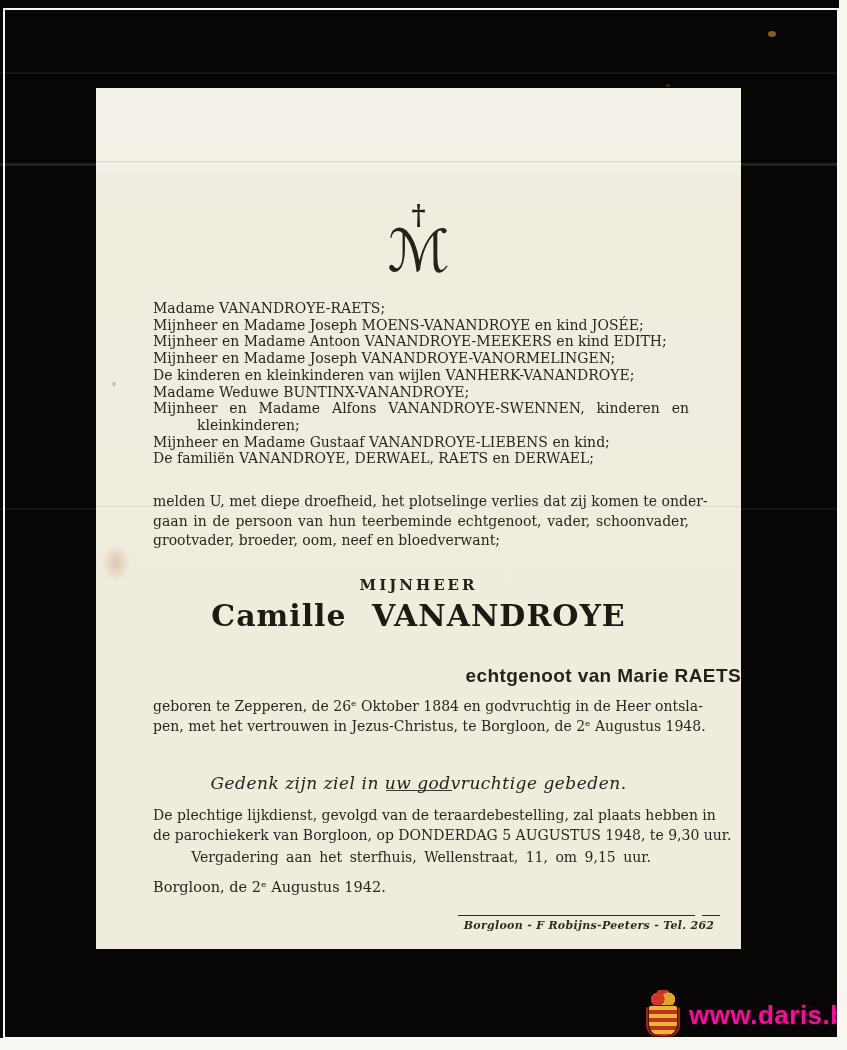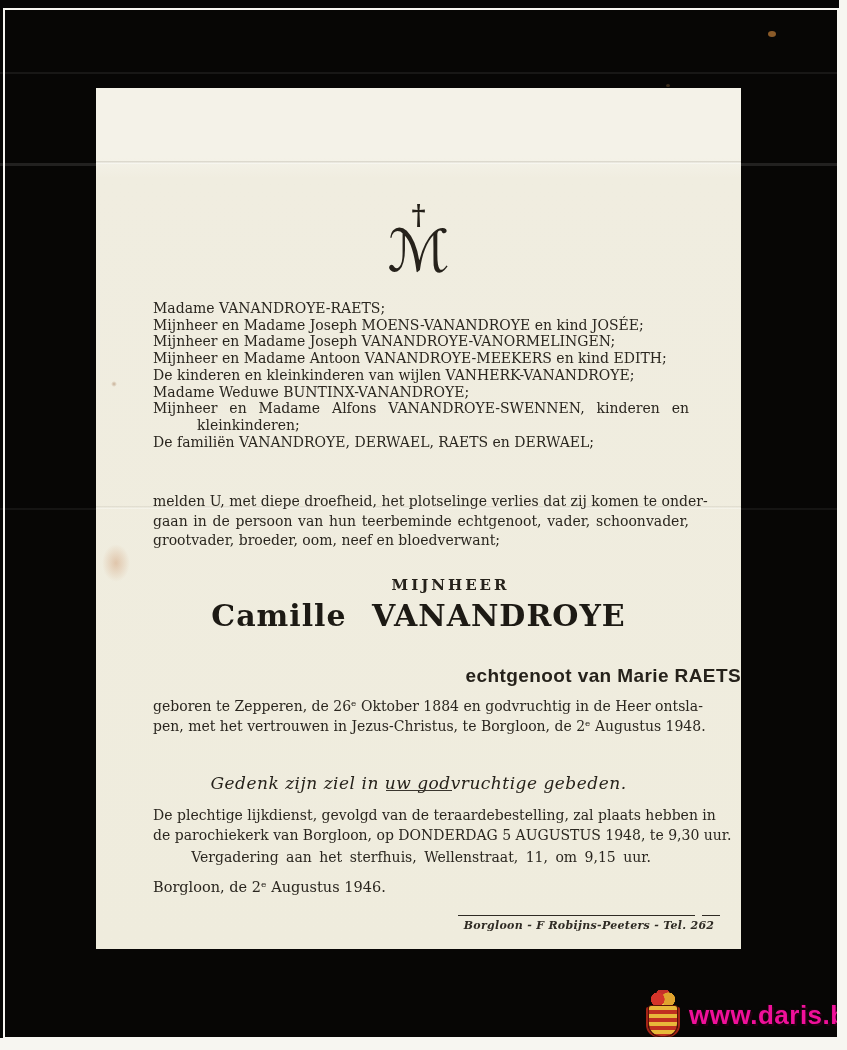"Mijnheer en Madame Joseph" div { order: before "Mijnheer en Madame Antoon" -> after "Mijnheer en Madame Antoon" }
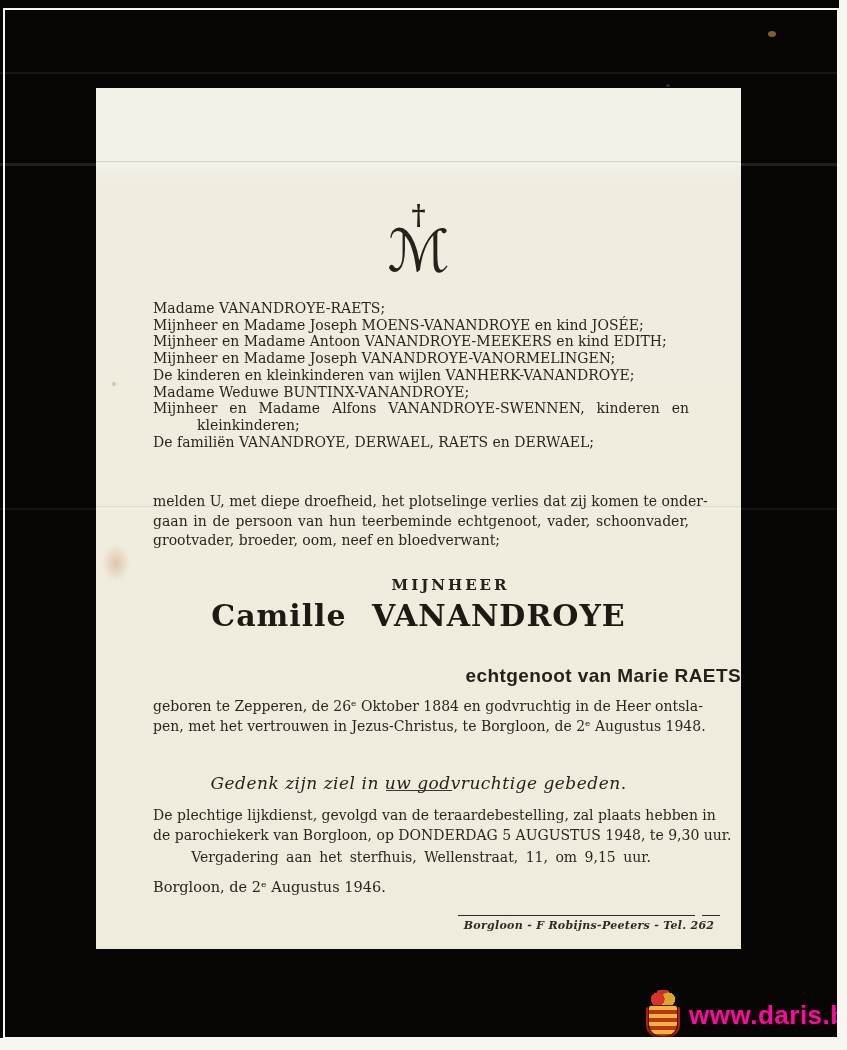"Mijnheer en Madame Gustaaf" div { html: none -> <div>Mijnheer en Madame Gustaaf VANANDROYE-LIEBENS en kind;</div> }
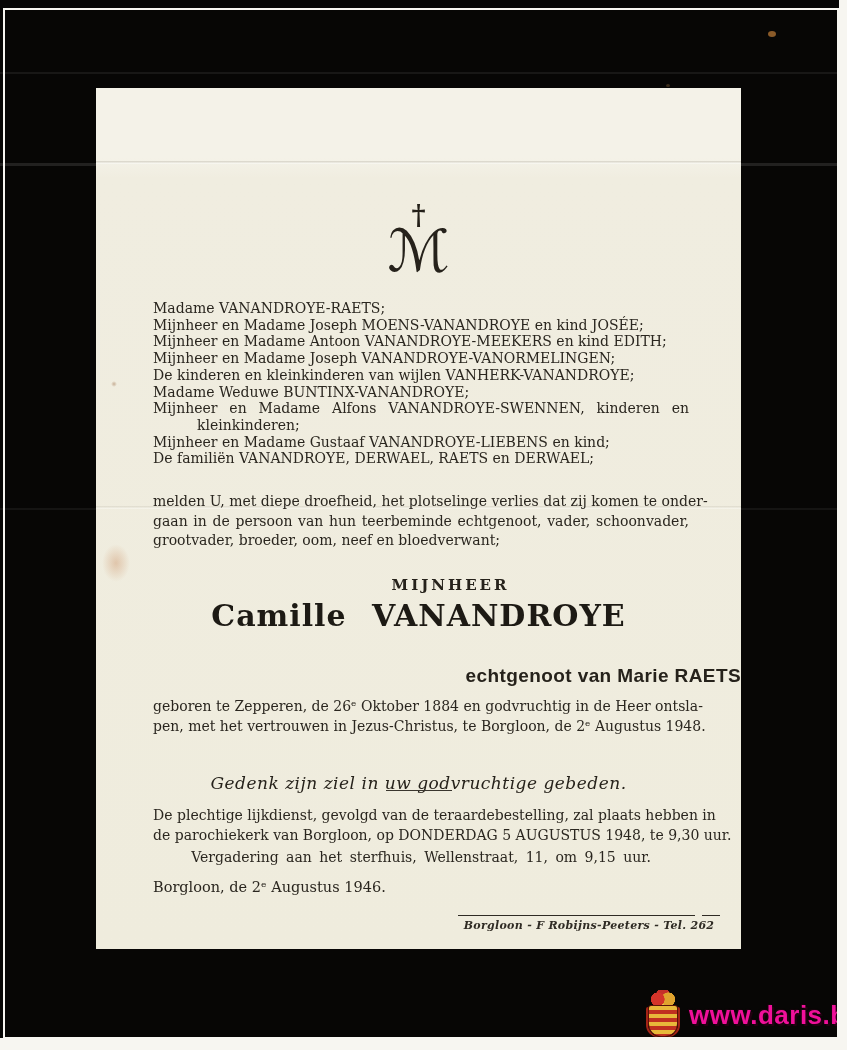"MIJNHEER" .mijnheer { margin-left: 32px -> none }
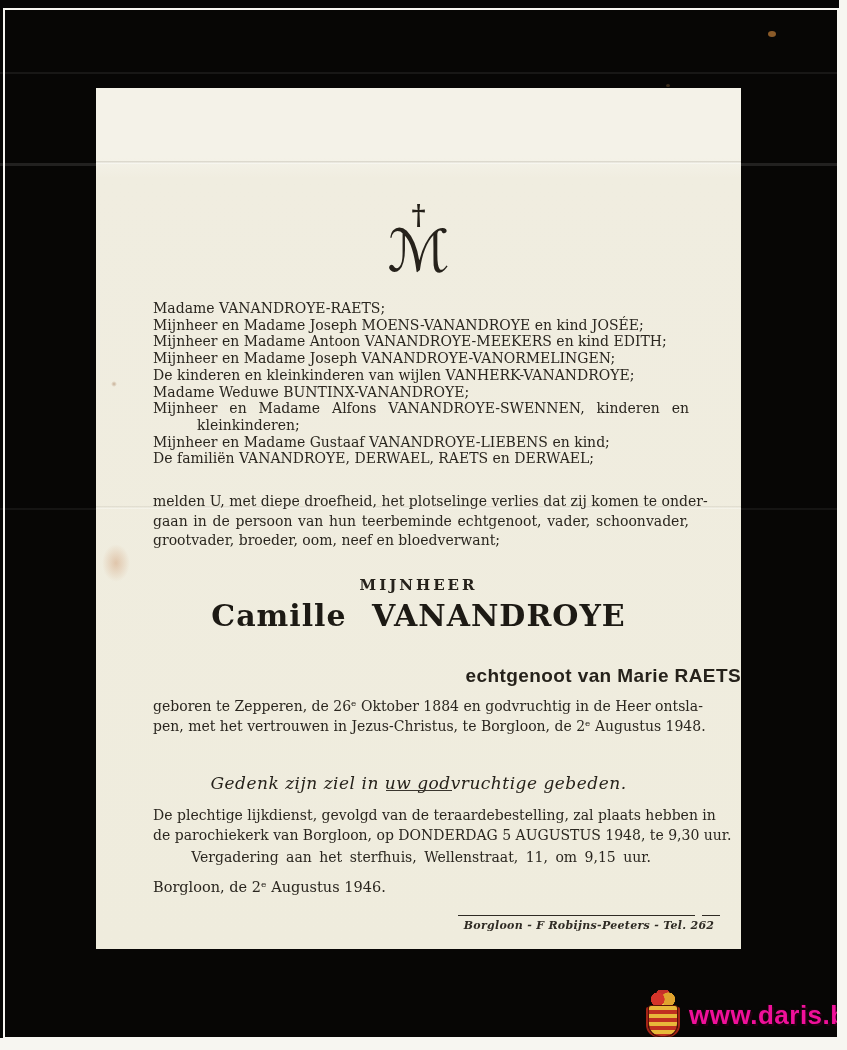"Borgloon, de 2ᵉ Augustus 1946." div.dateline { text: 1946 -> 1942 }
